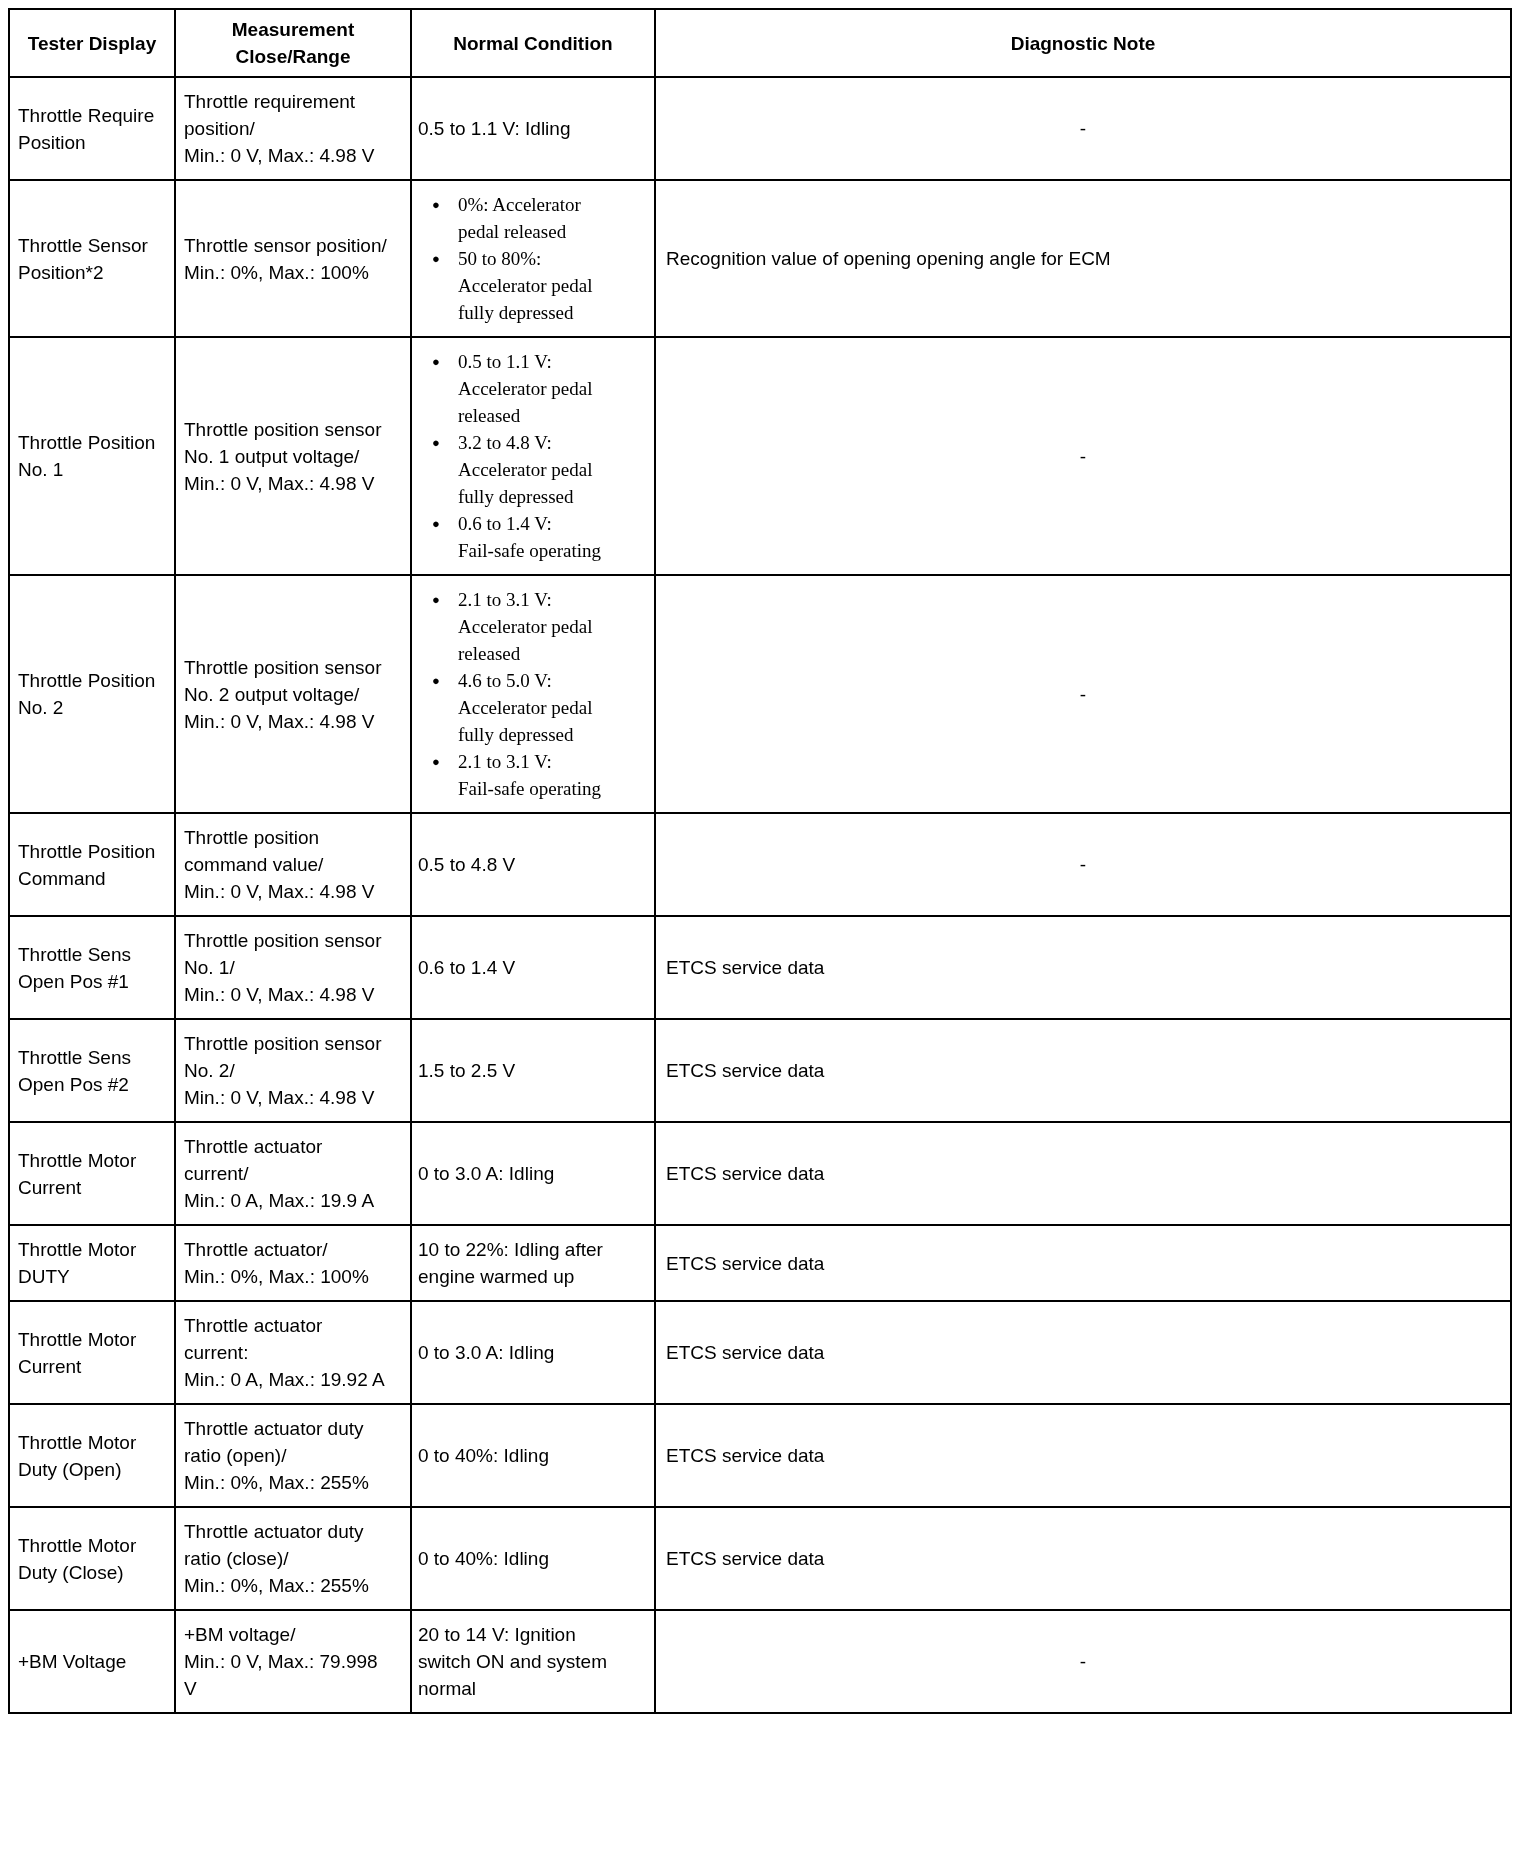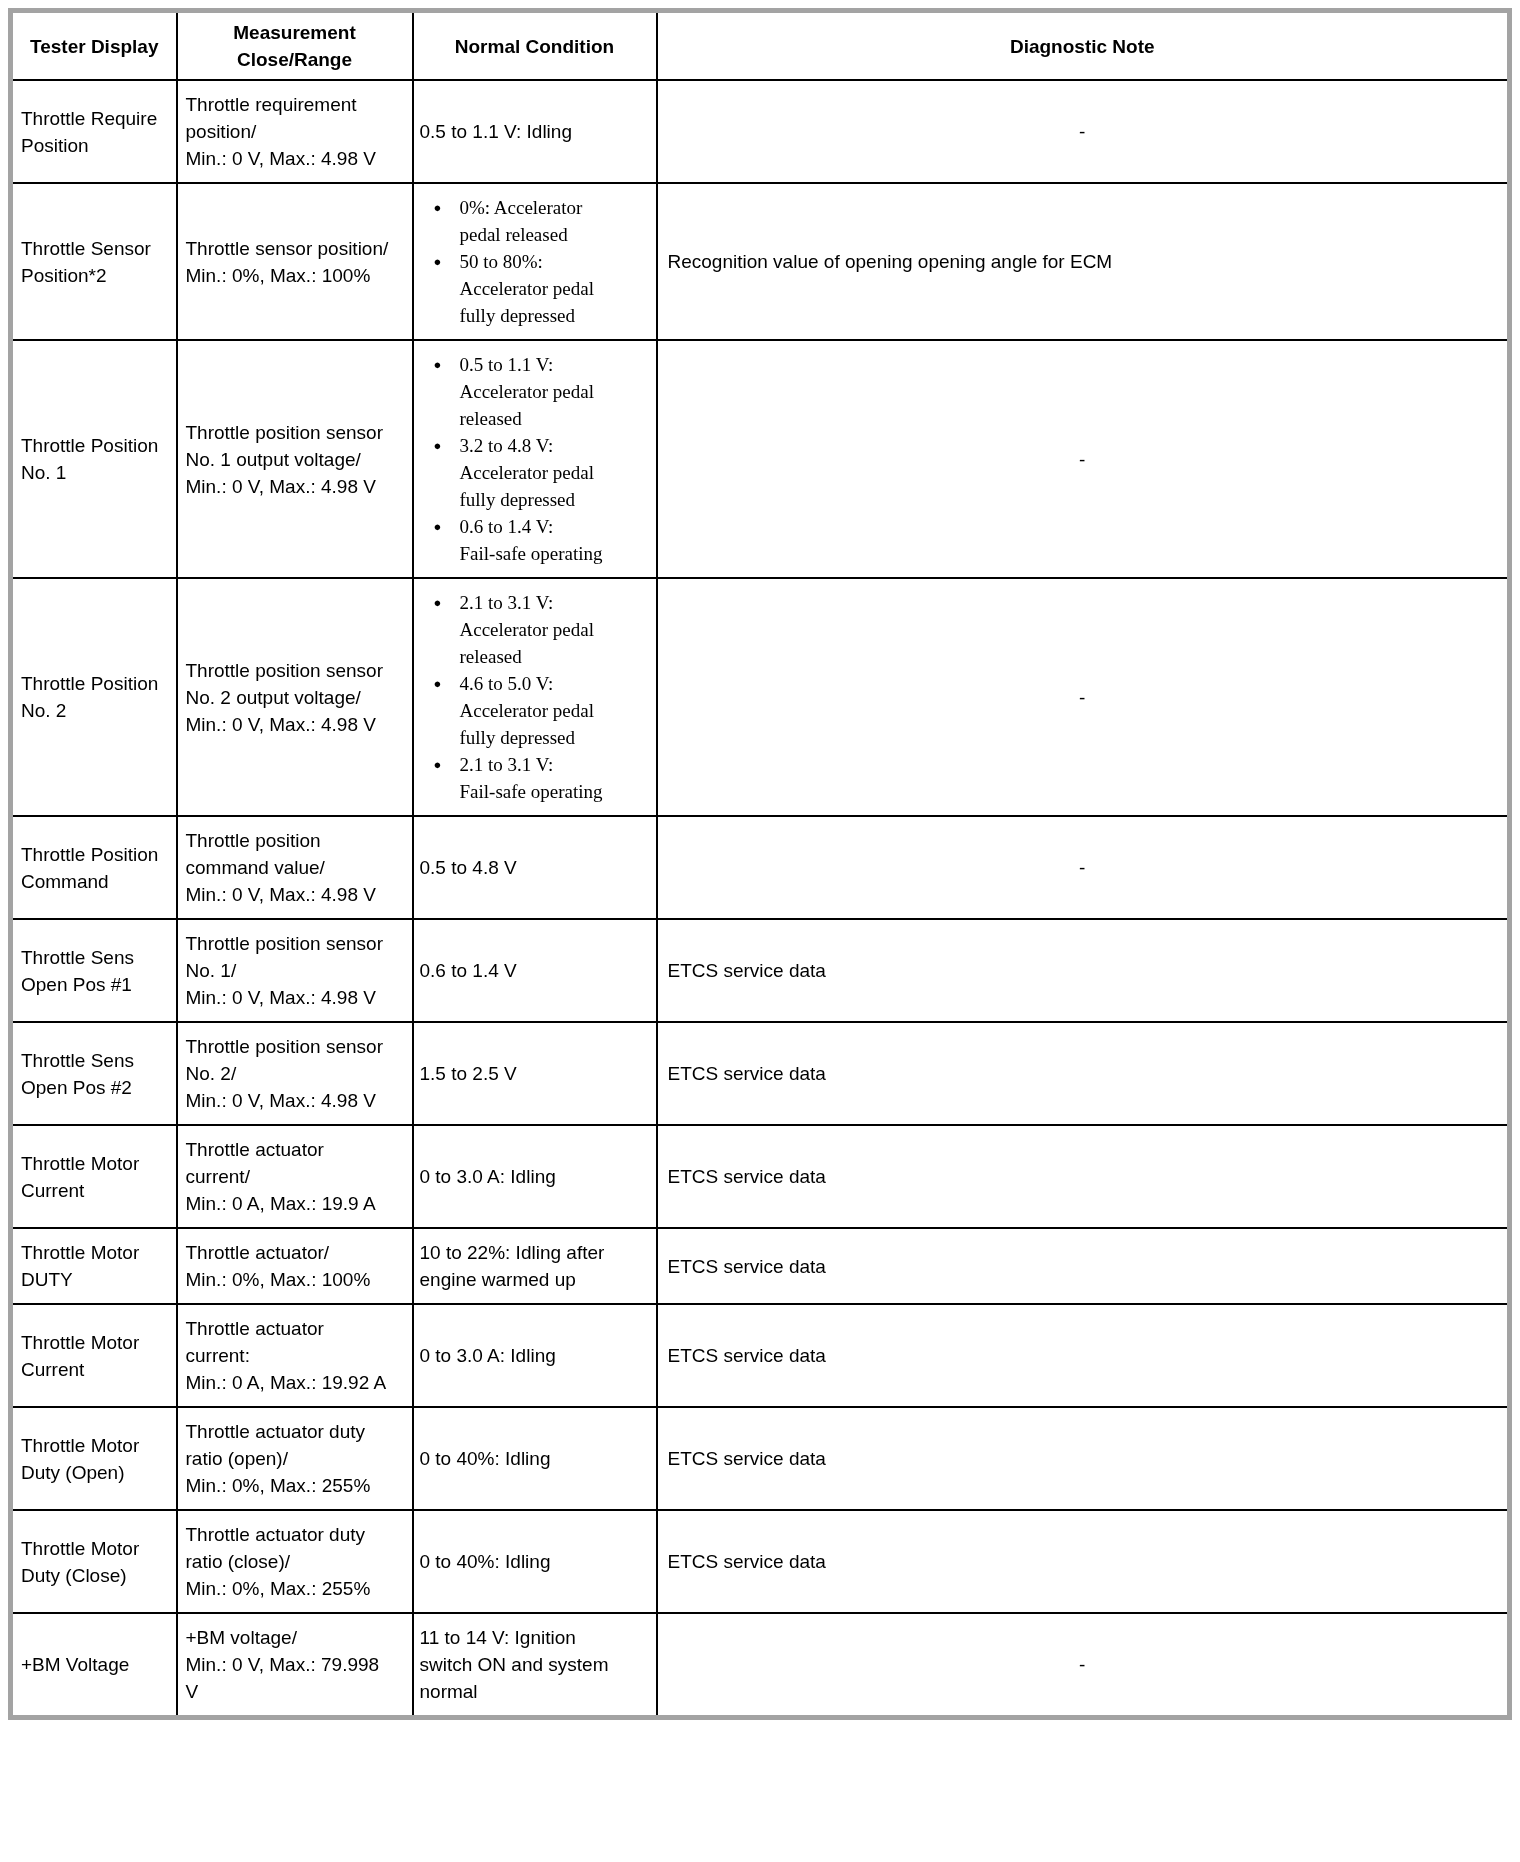"Tester Display" table.diag-table { border: 5px solid #a3a3a3 -> 1px solid #a3a3a3 }
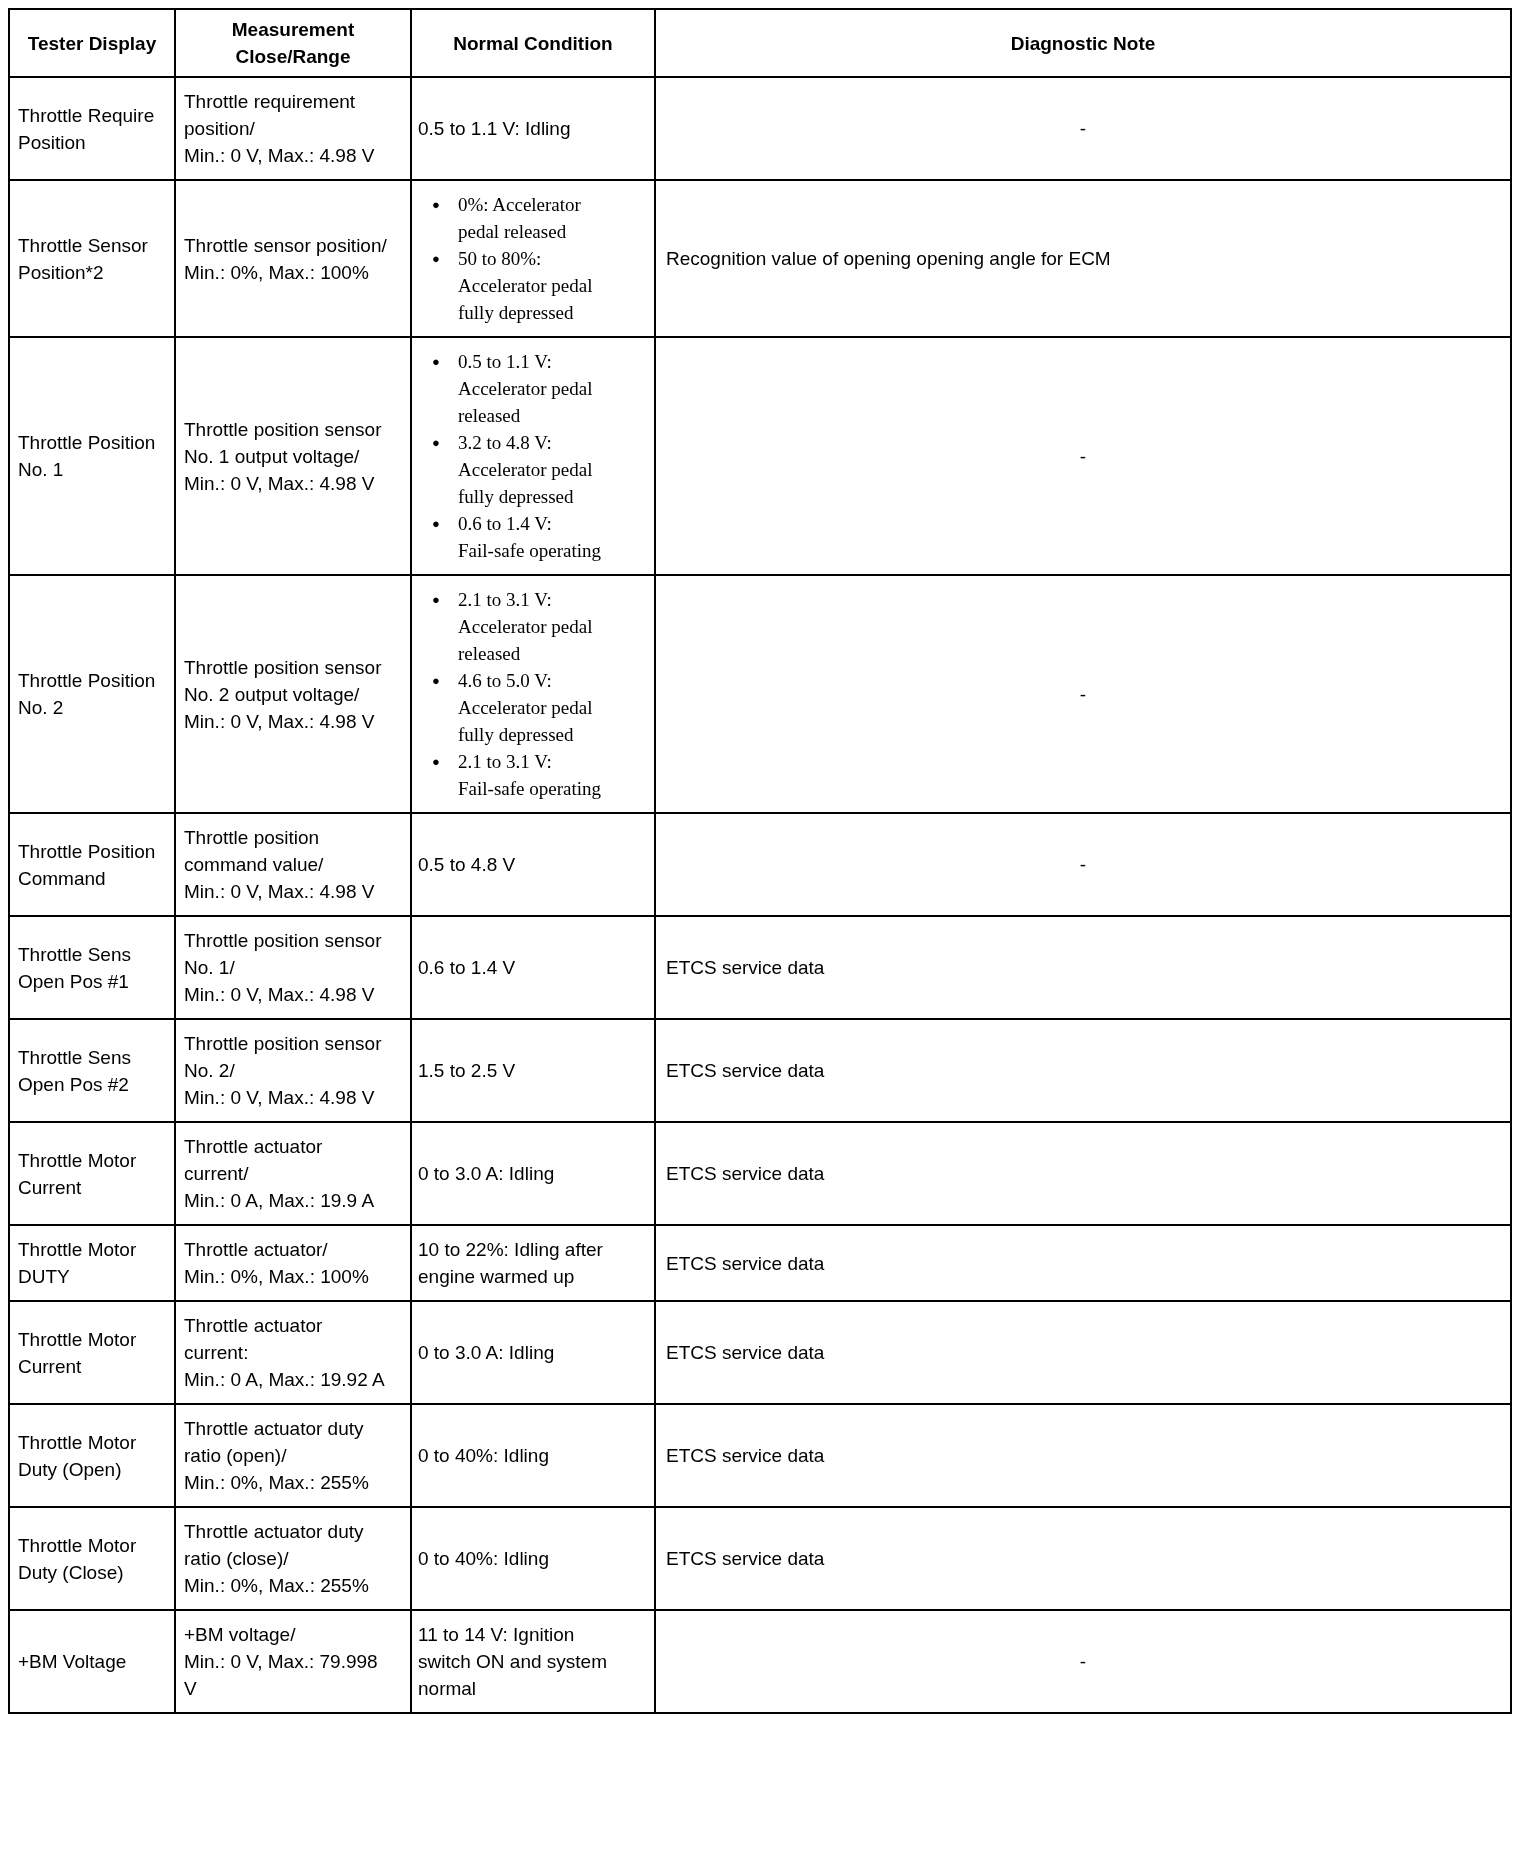"11 to 14 V: Ignition" td.c3 { text: 11 -> 20 }
